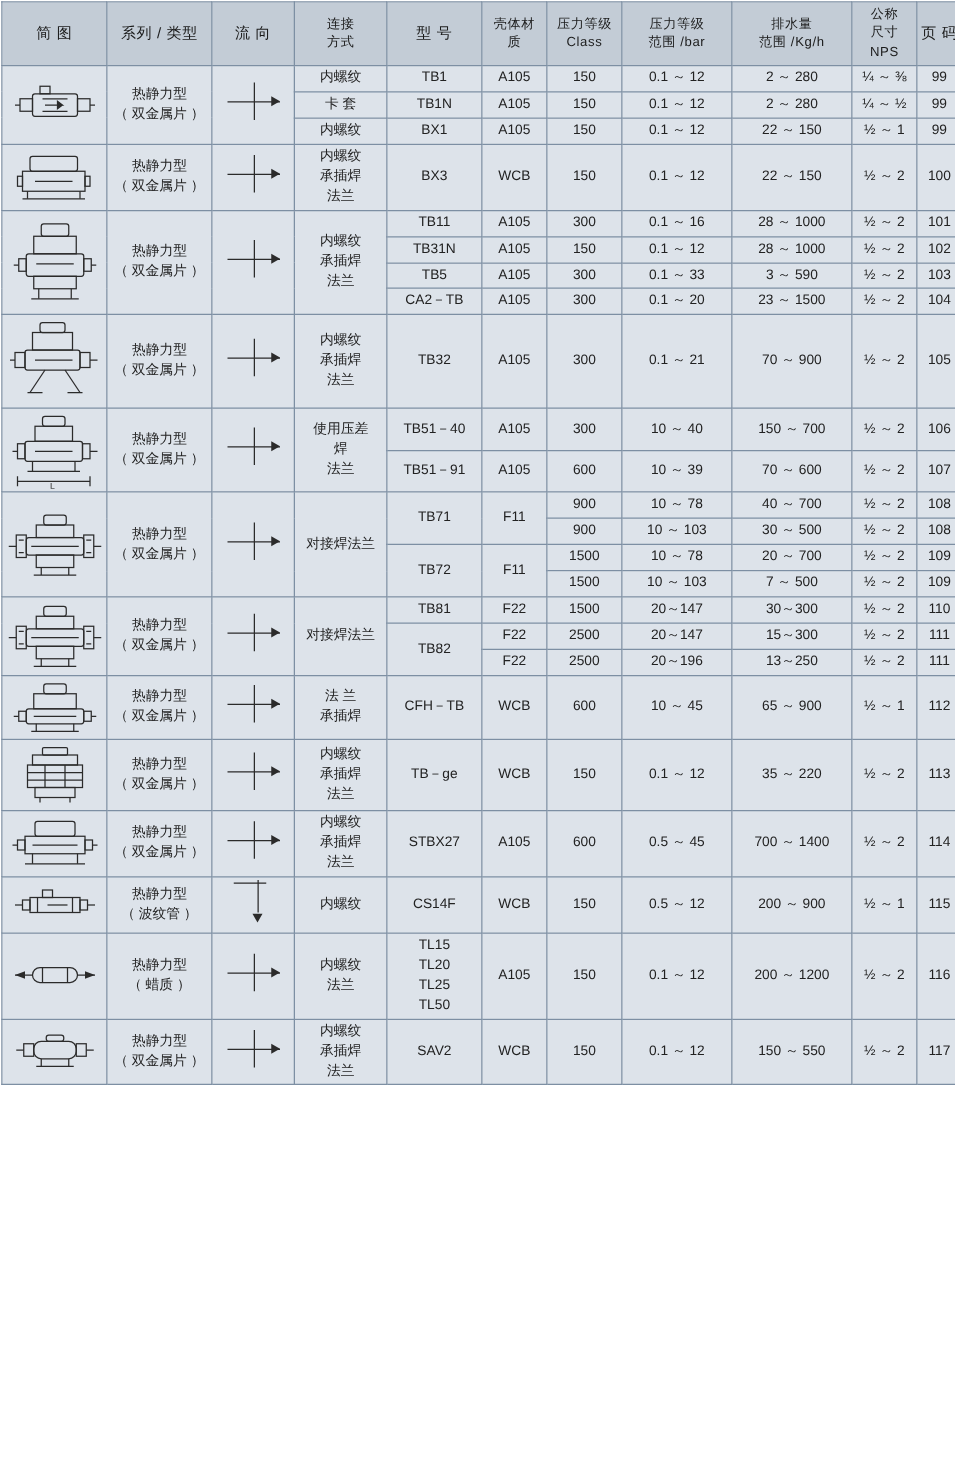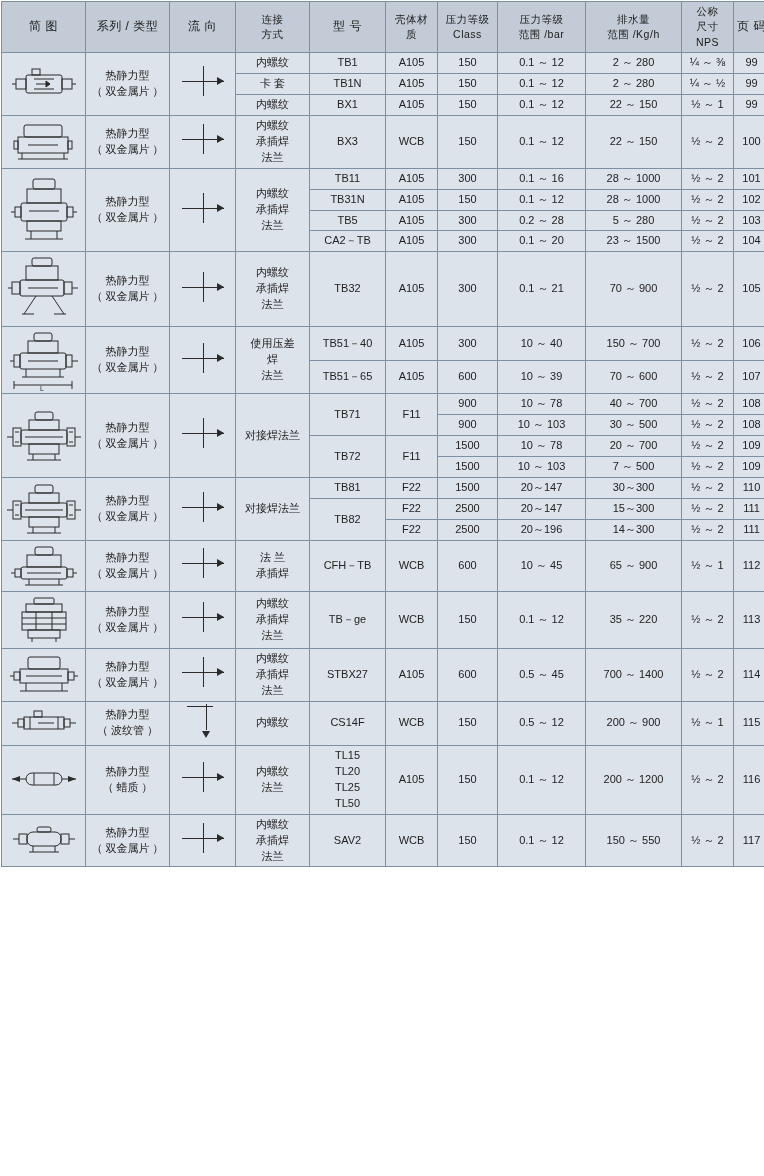"0.2 ～ 28" td { text: 0.2 ～ 28 -> 0.1 ～ 33 }
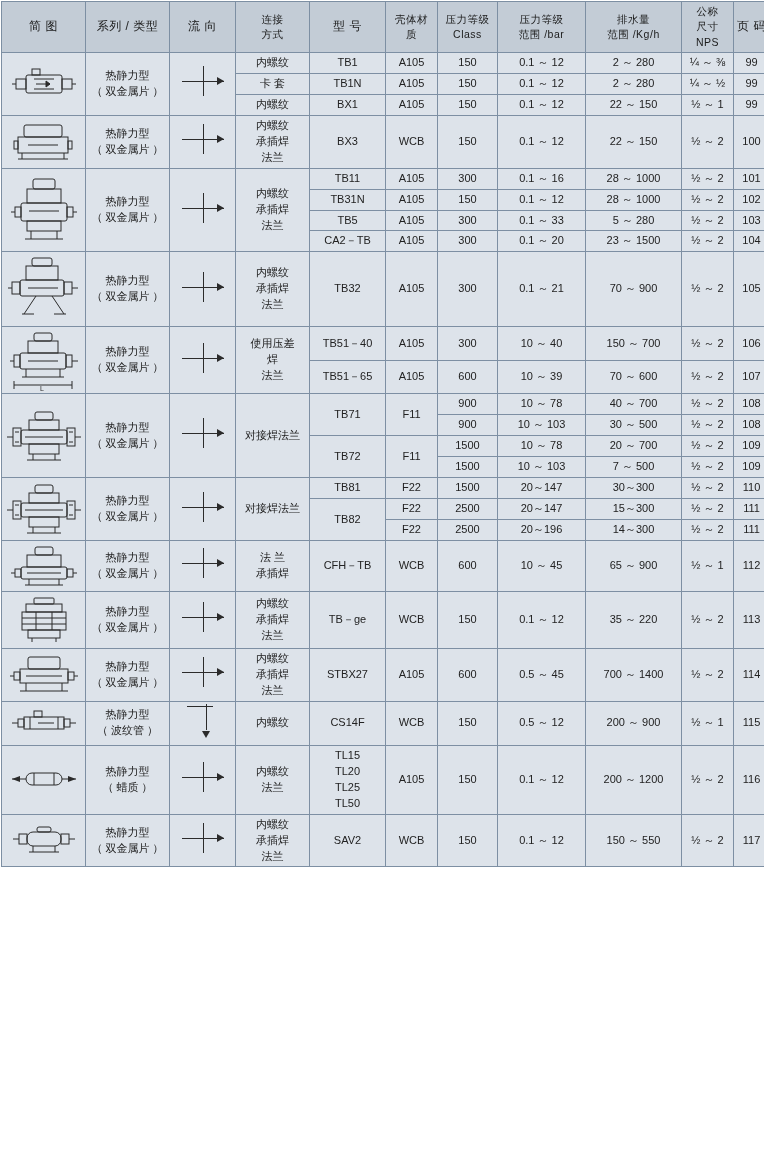"5 ～ 280" td { text: 5 ～ 280 -> 3 ～ 590 }
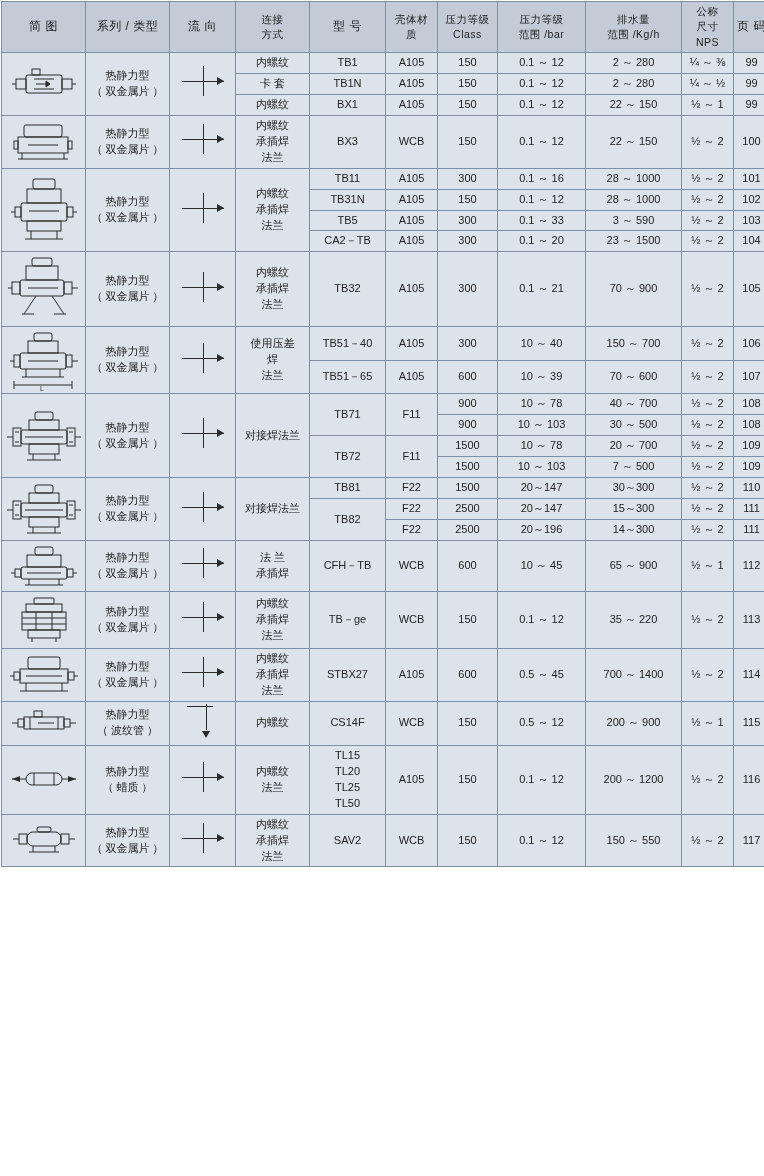"TB51－65" td { text: 65 -> 91 }
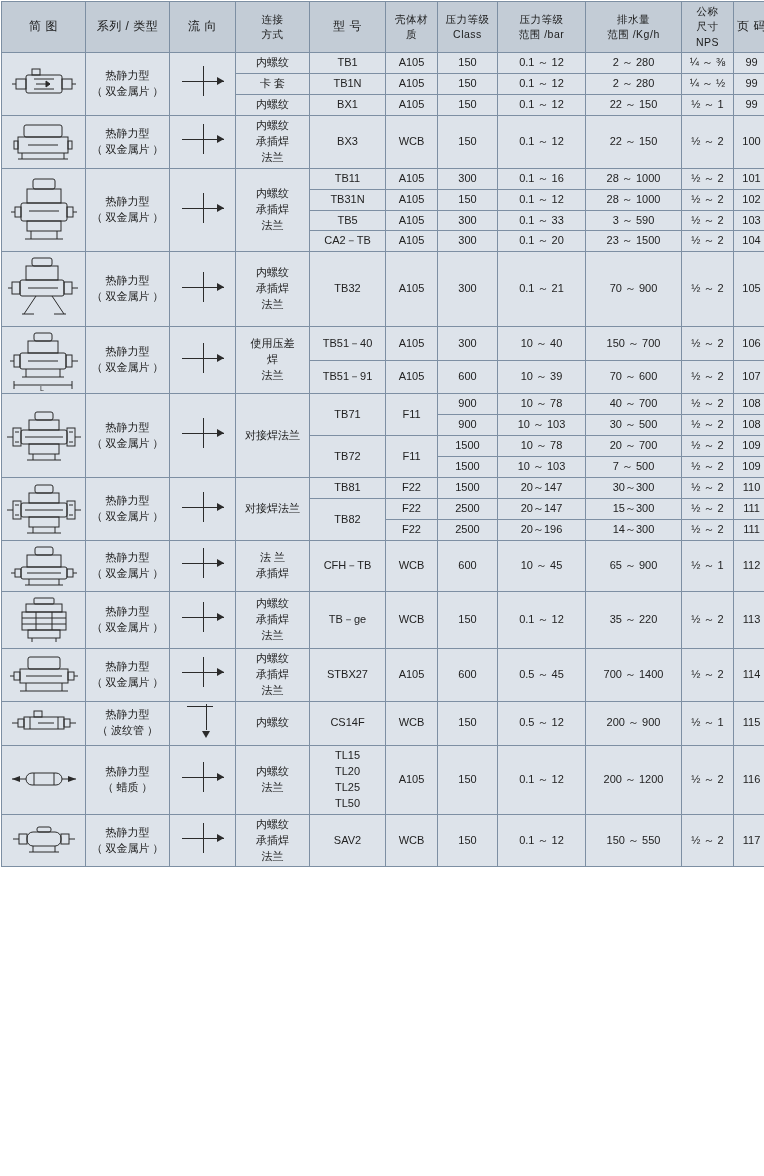"14～300" td { text: 14～300 -> 13～250 }
